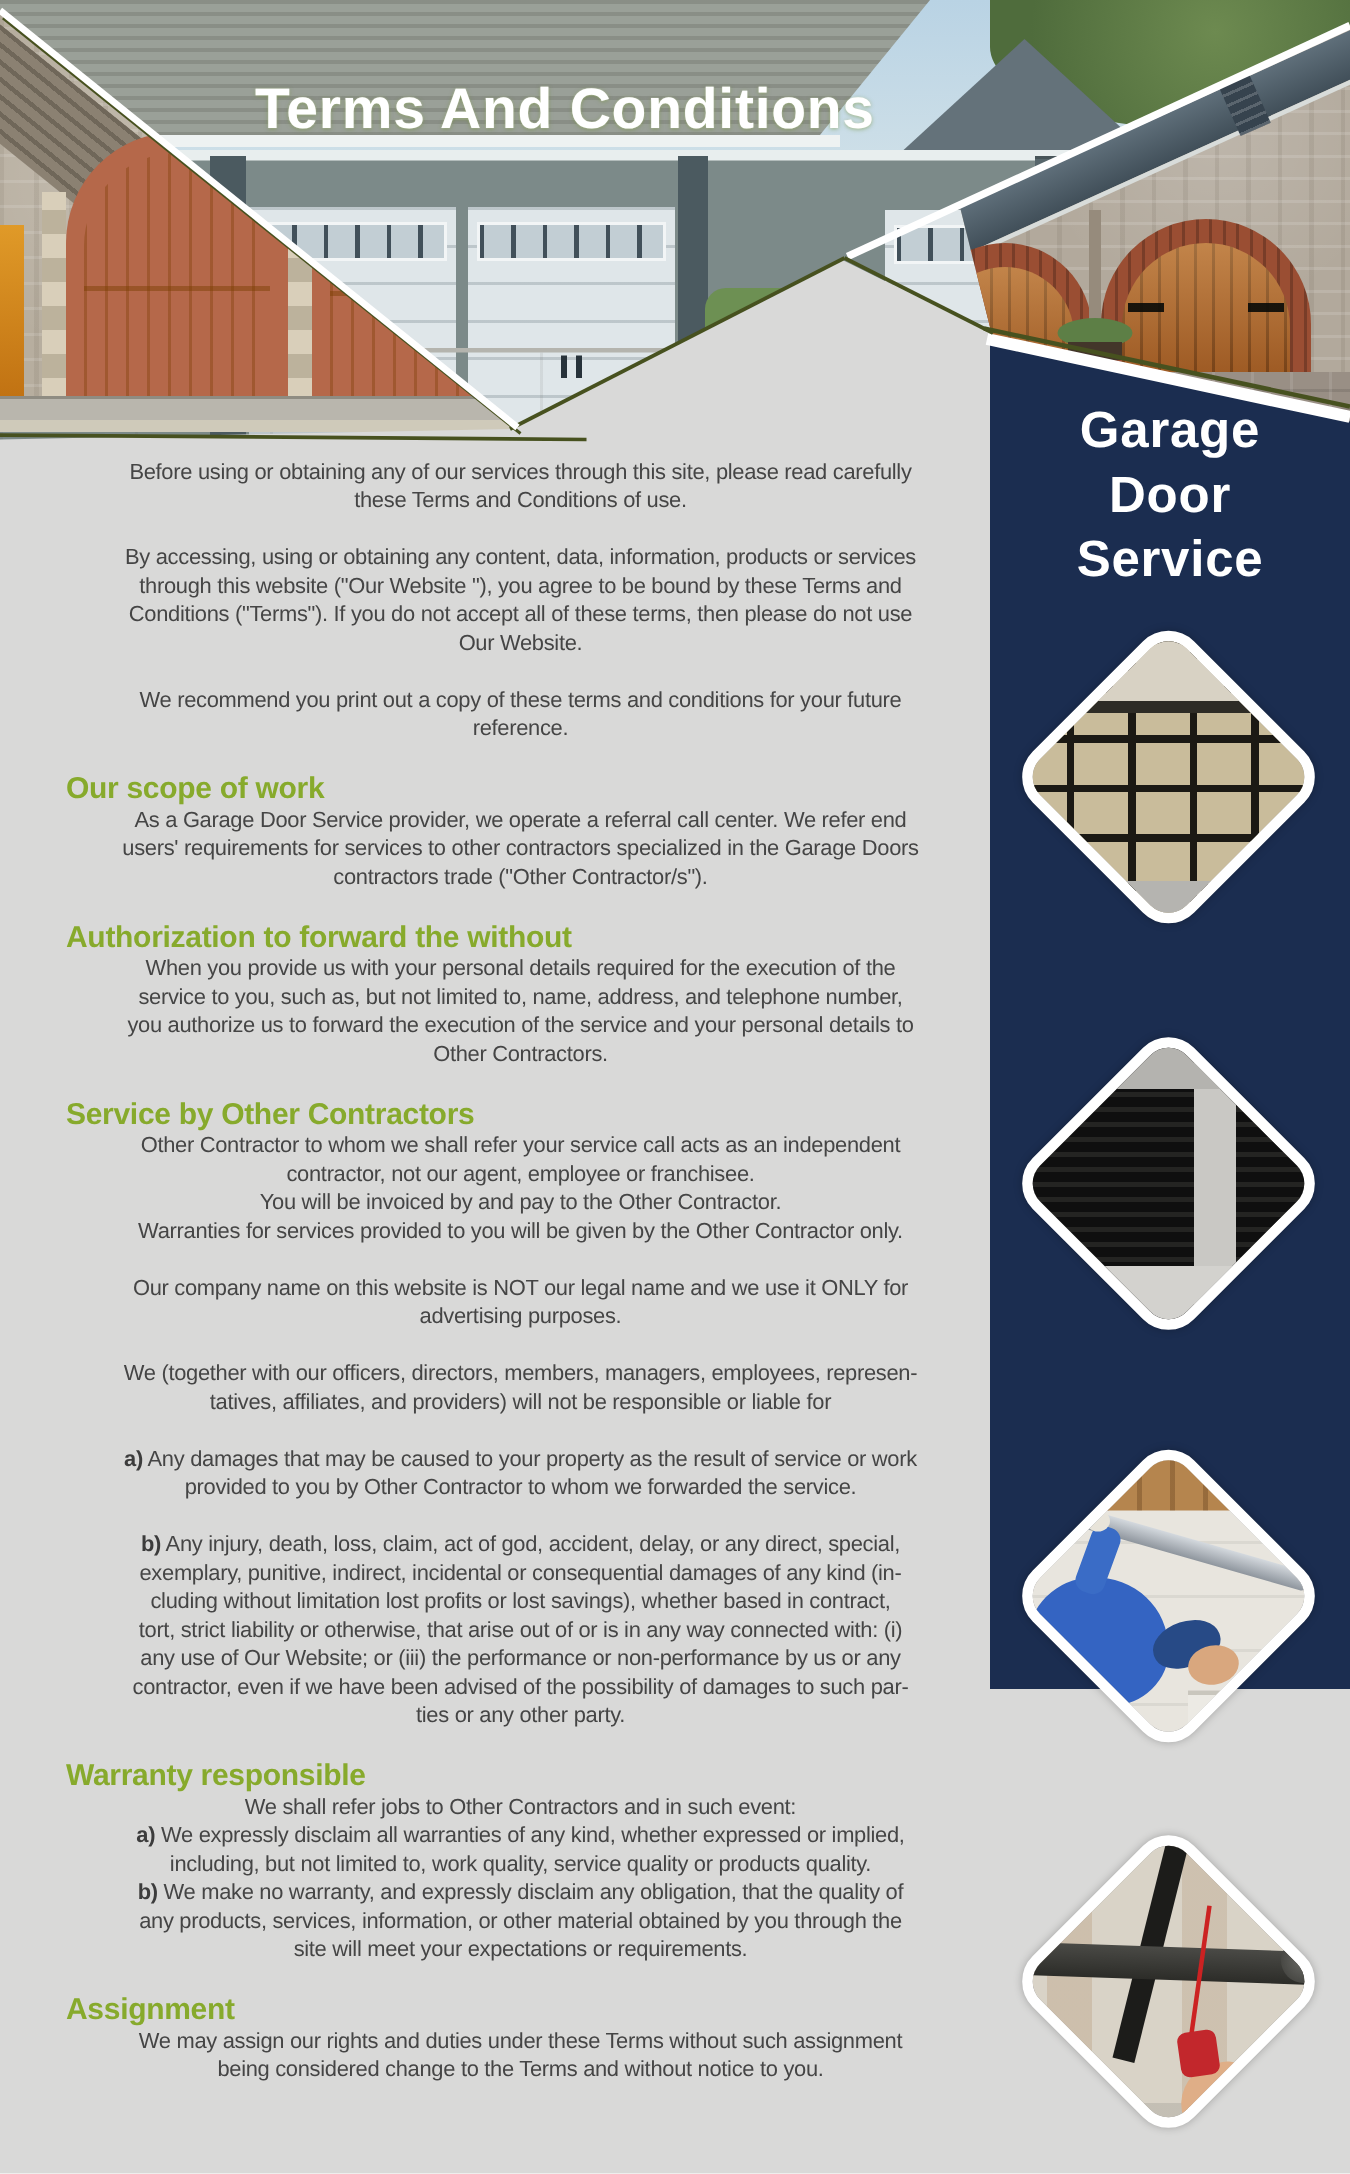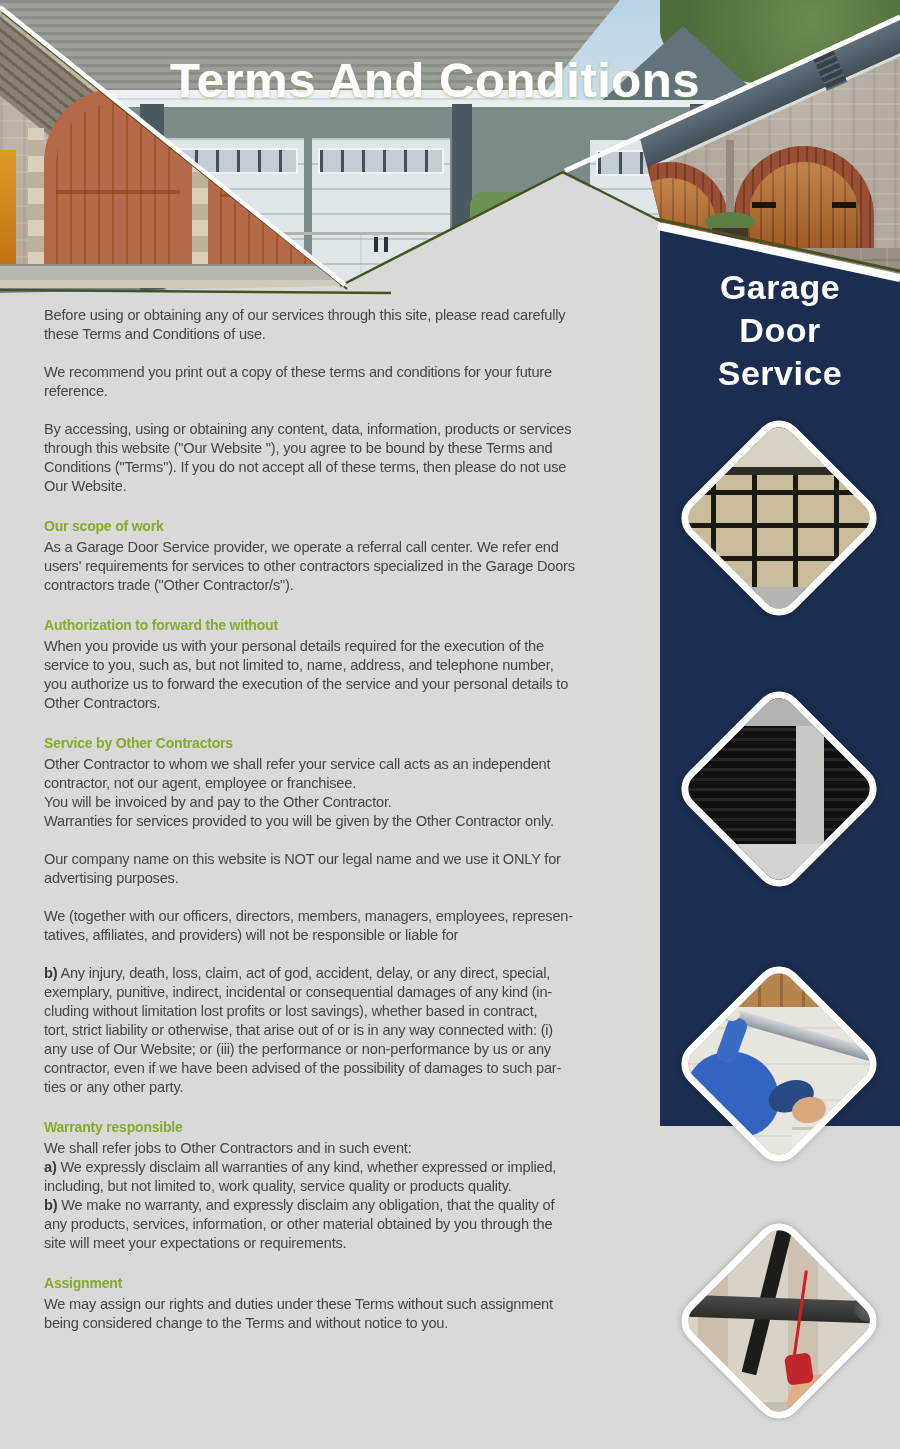"Terms And Conditions" .hero-title { font-size: 49px -> 38px }
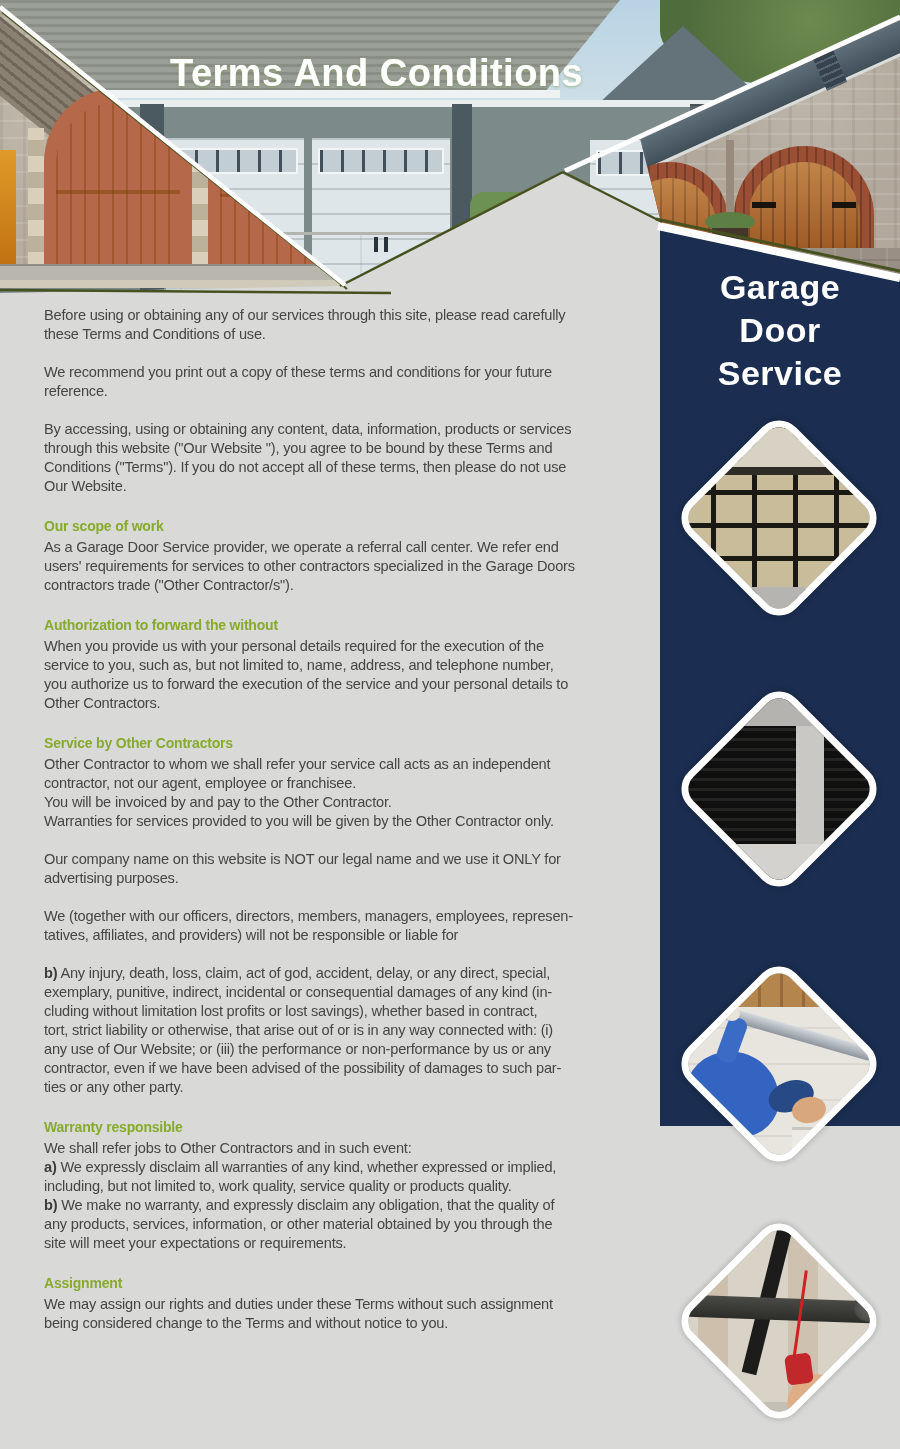"Before using or obtaining any" .para { text-align: none -> center }
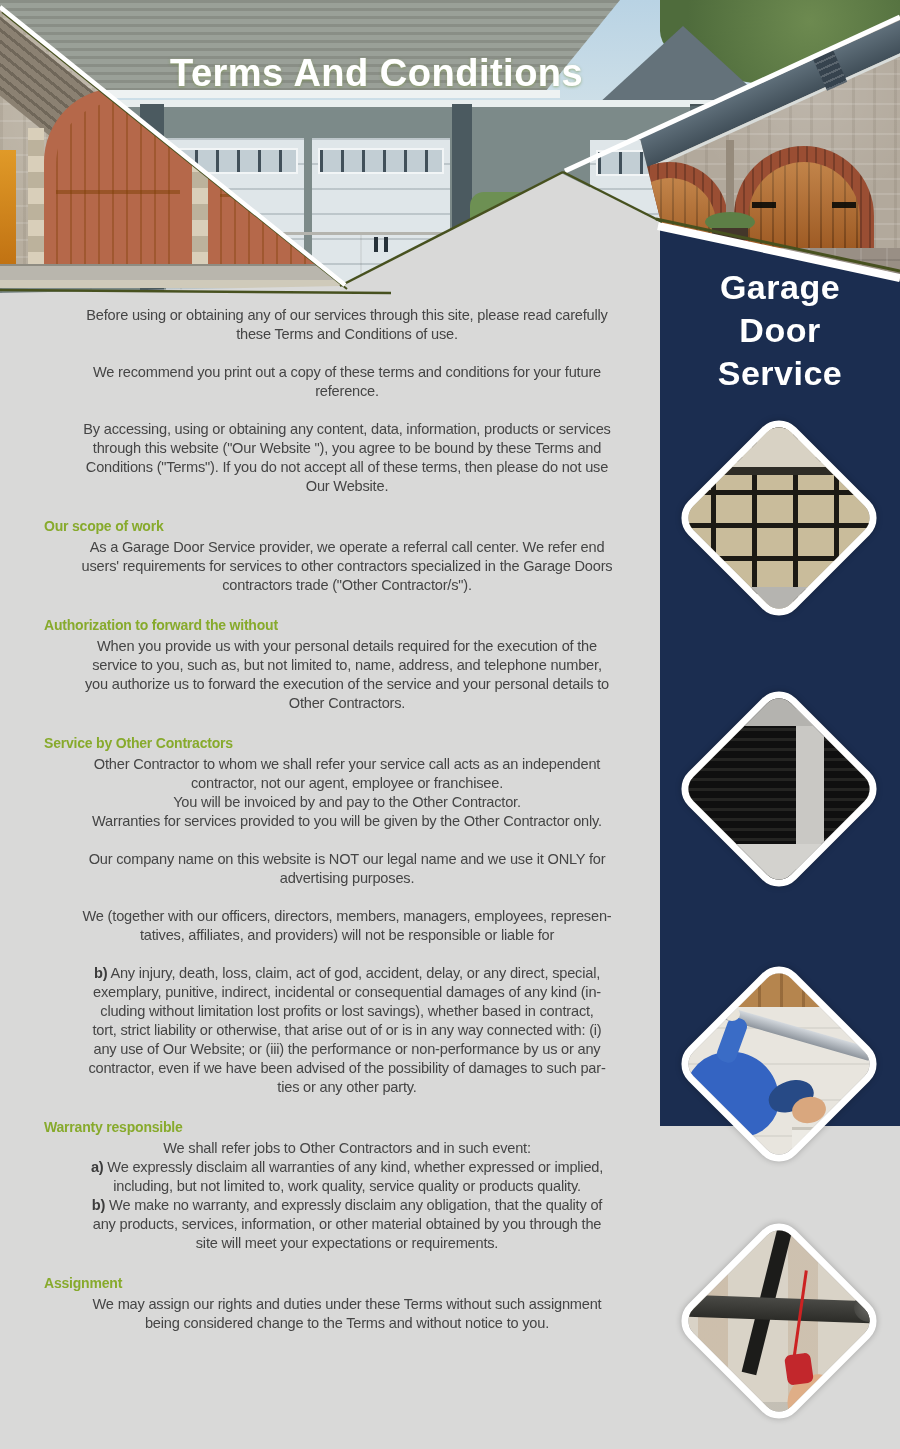"We recommend you print out" p.para { order: before "By accessing, using or obtaining" -> after "By accessing, using or obtaining" }
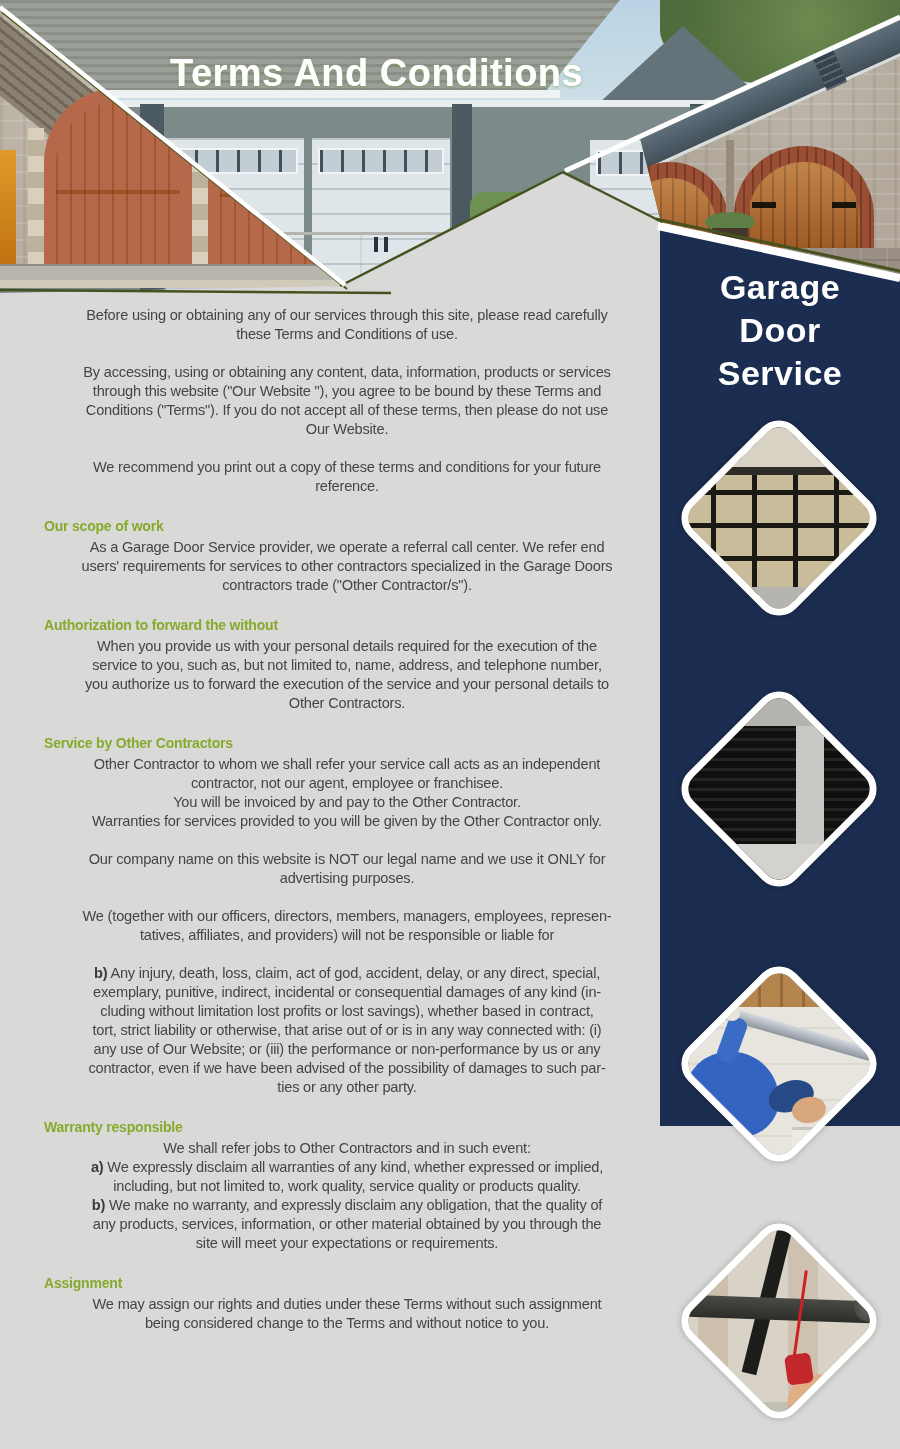"Our scope of work" .sec-h { font-size: 14px -> 20px }
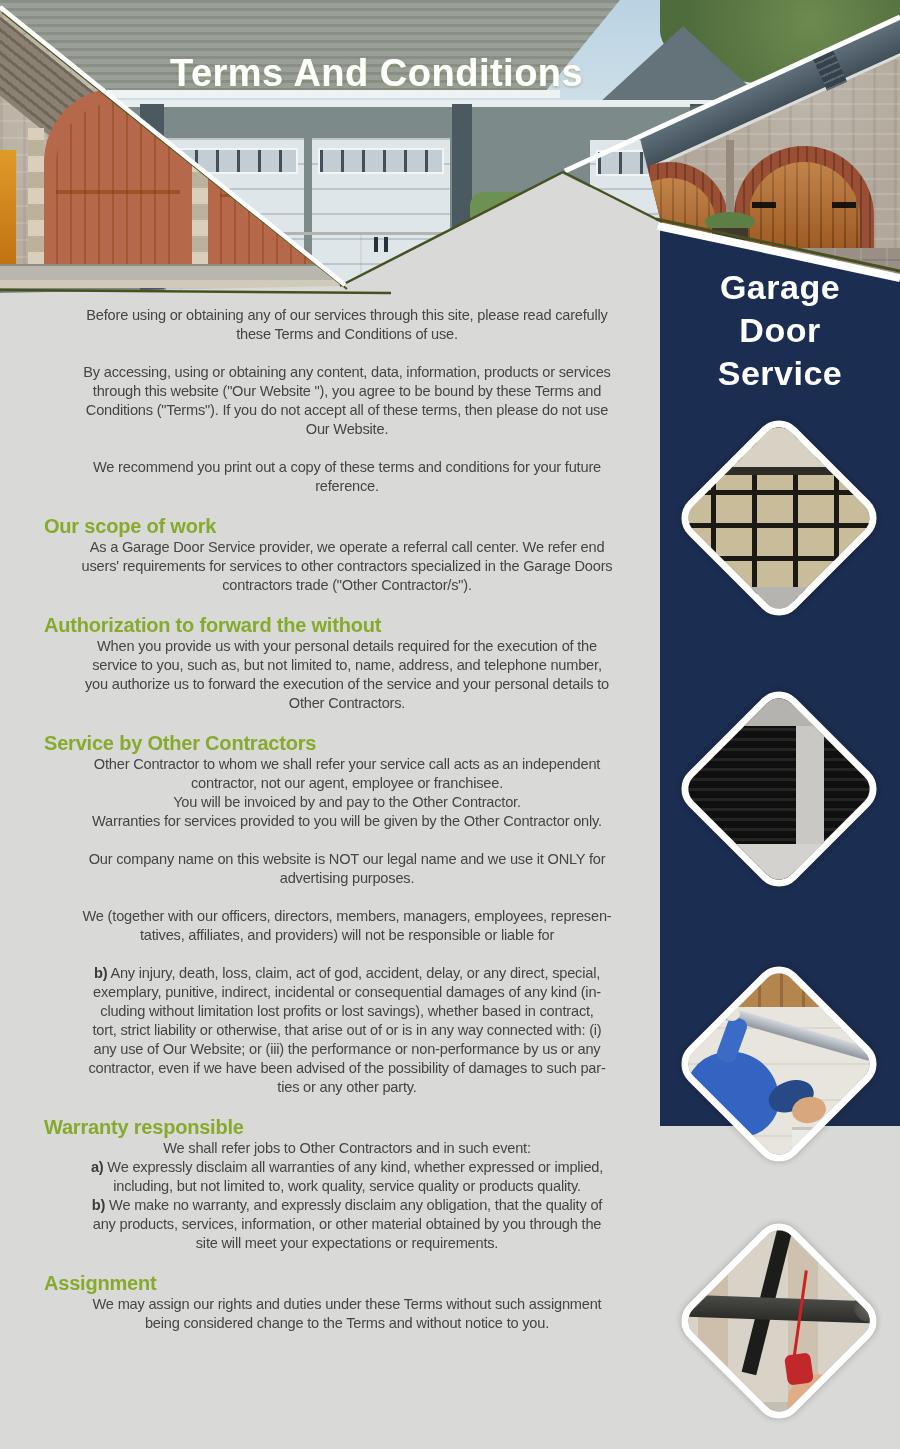"a) Any damages that may" p.para { html: none -> <p><b>a)</b> Any damages that may be caused to your property as the result of service or work<br>provided to you by Other Contractor to whom we forwarded the service.</p> }
